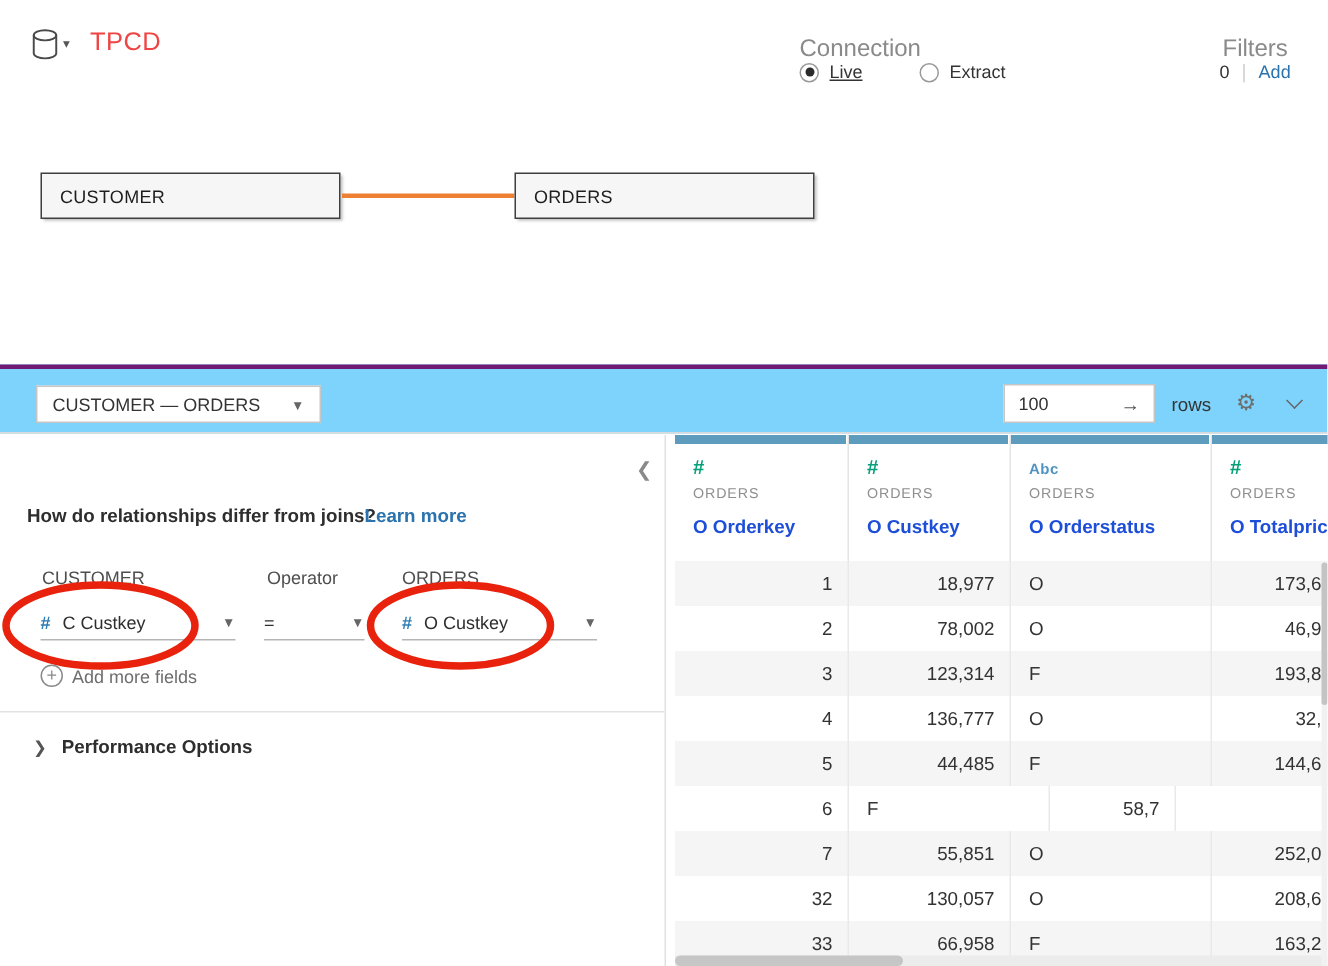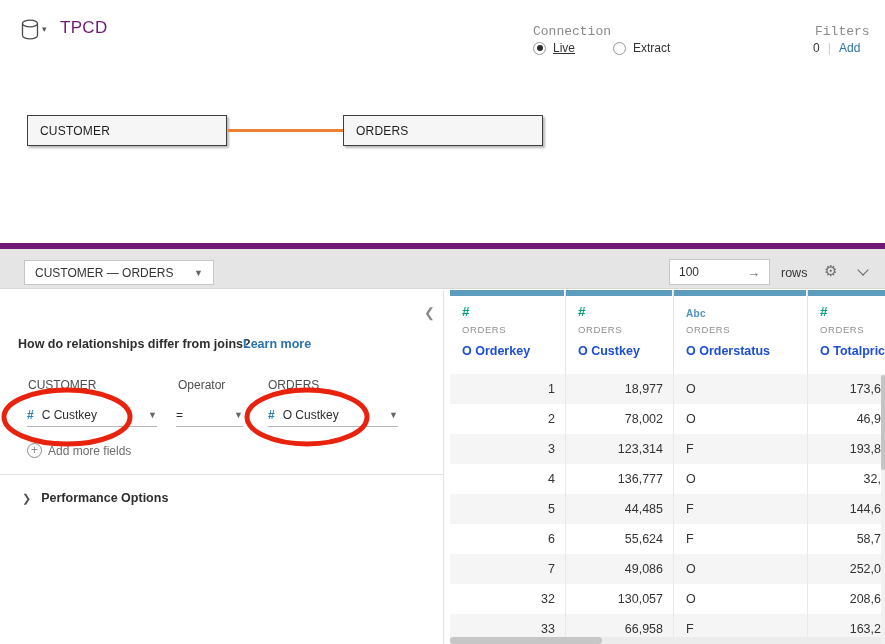"TPCD" .ds-title { color: #701a75 -> #ef4444 }
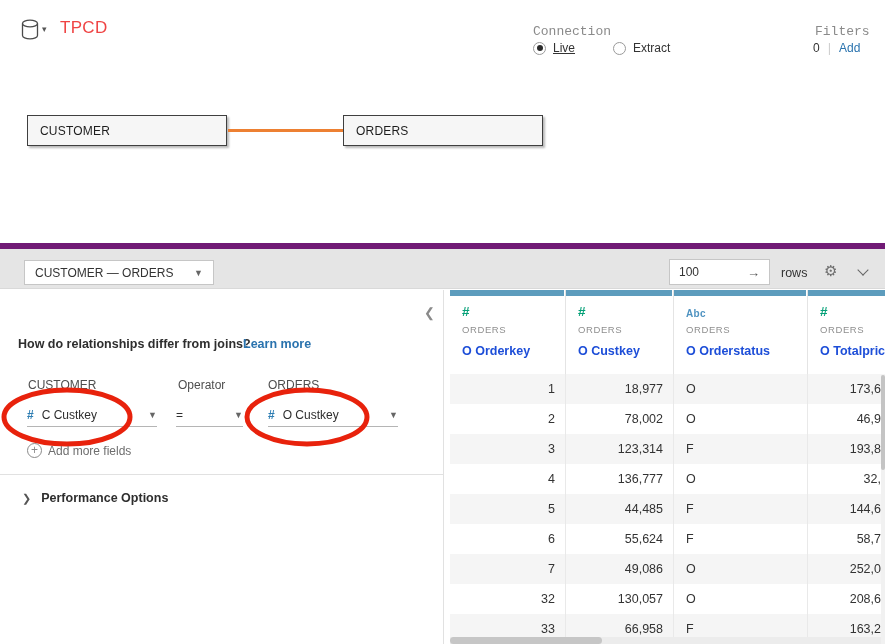"Connection" .small-label { font-family: Liberation Mono, monospace -> none; font-size: 13px -> 16px }
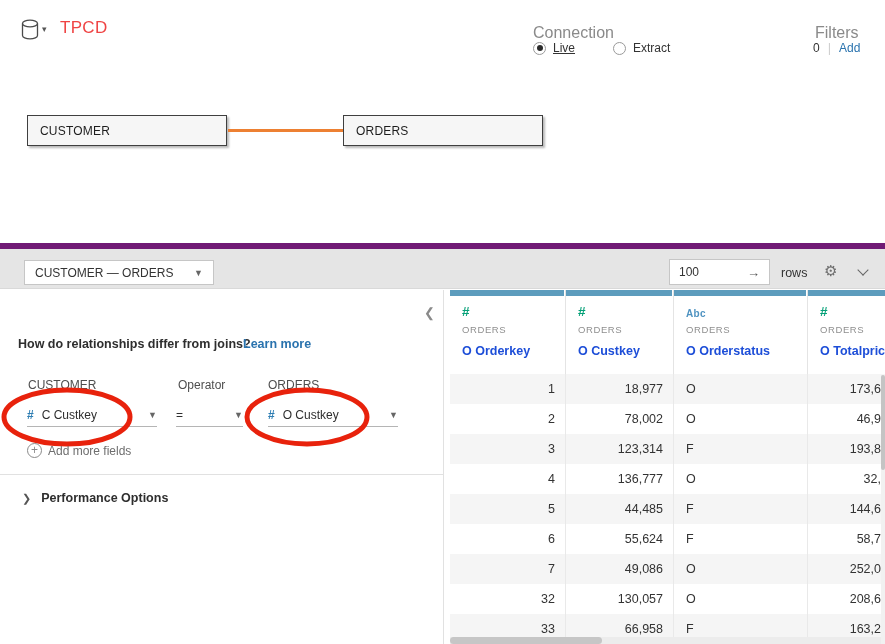"CUSTOMER — ORDERS" .toolbar { background: #e5e5e5 -> #7dd3fc; border-top: 6px solid #701a75 -> 3px solid #701a75 }
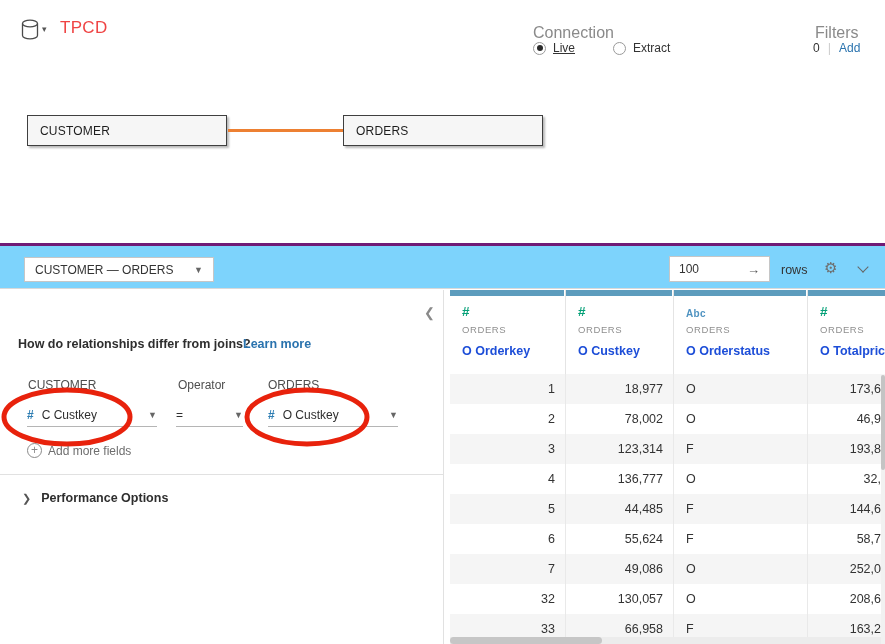"55,624" div.gcell { html: <div>55,624</div> -> none }
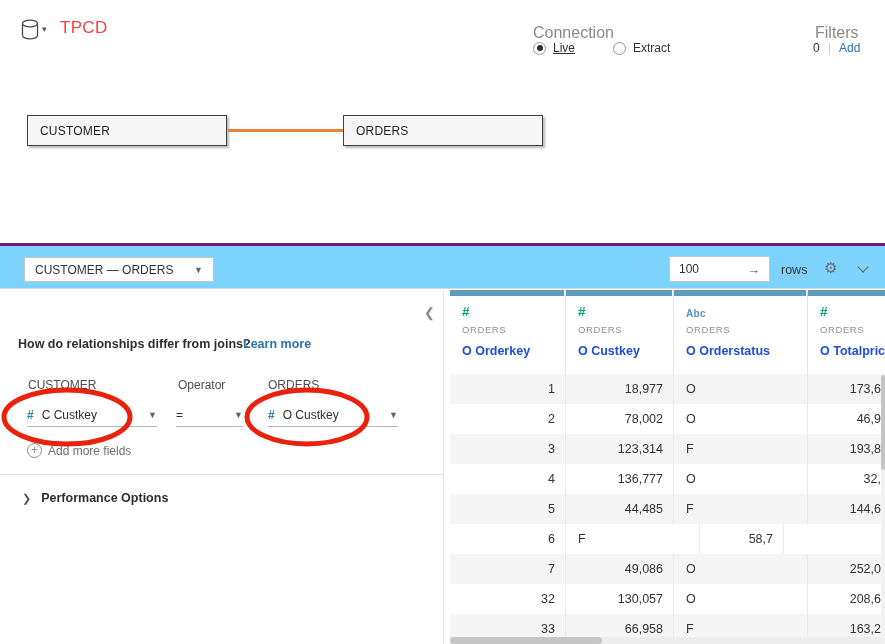"49,086" div.gcell { text: 49,086 -> 55,851 }
